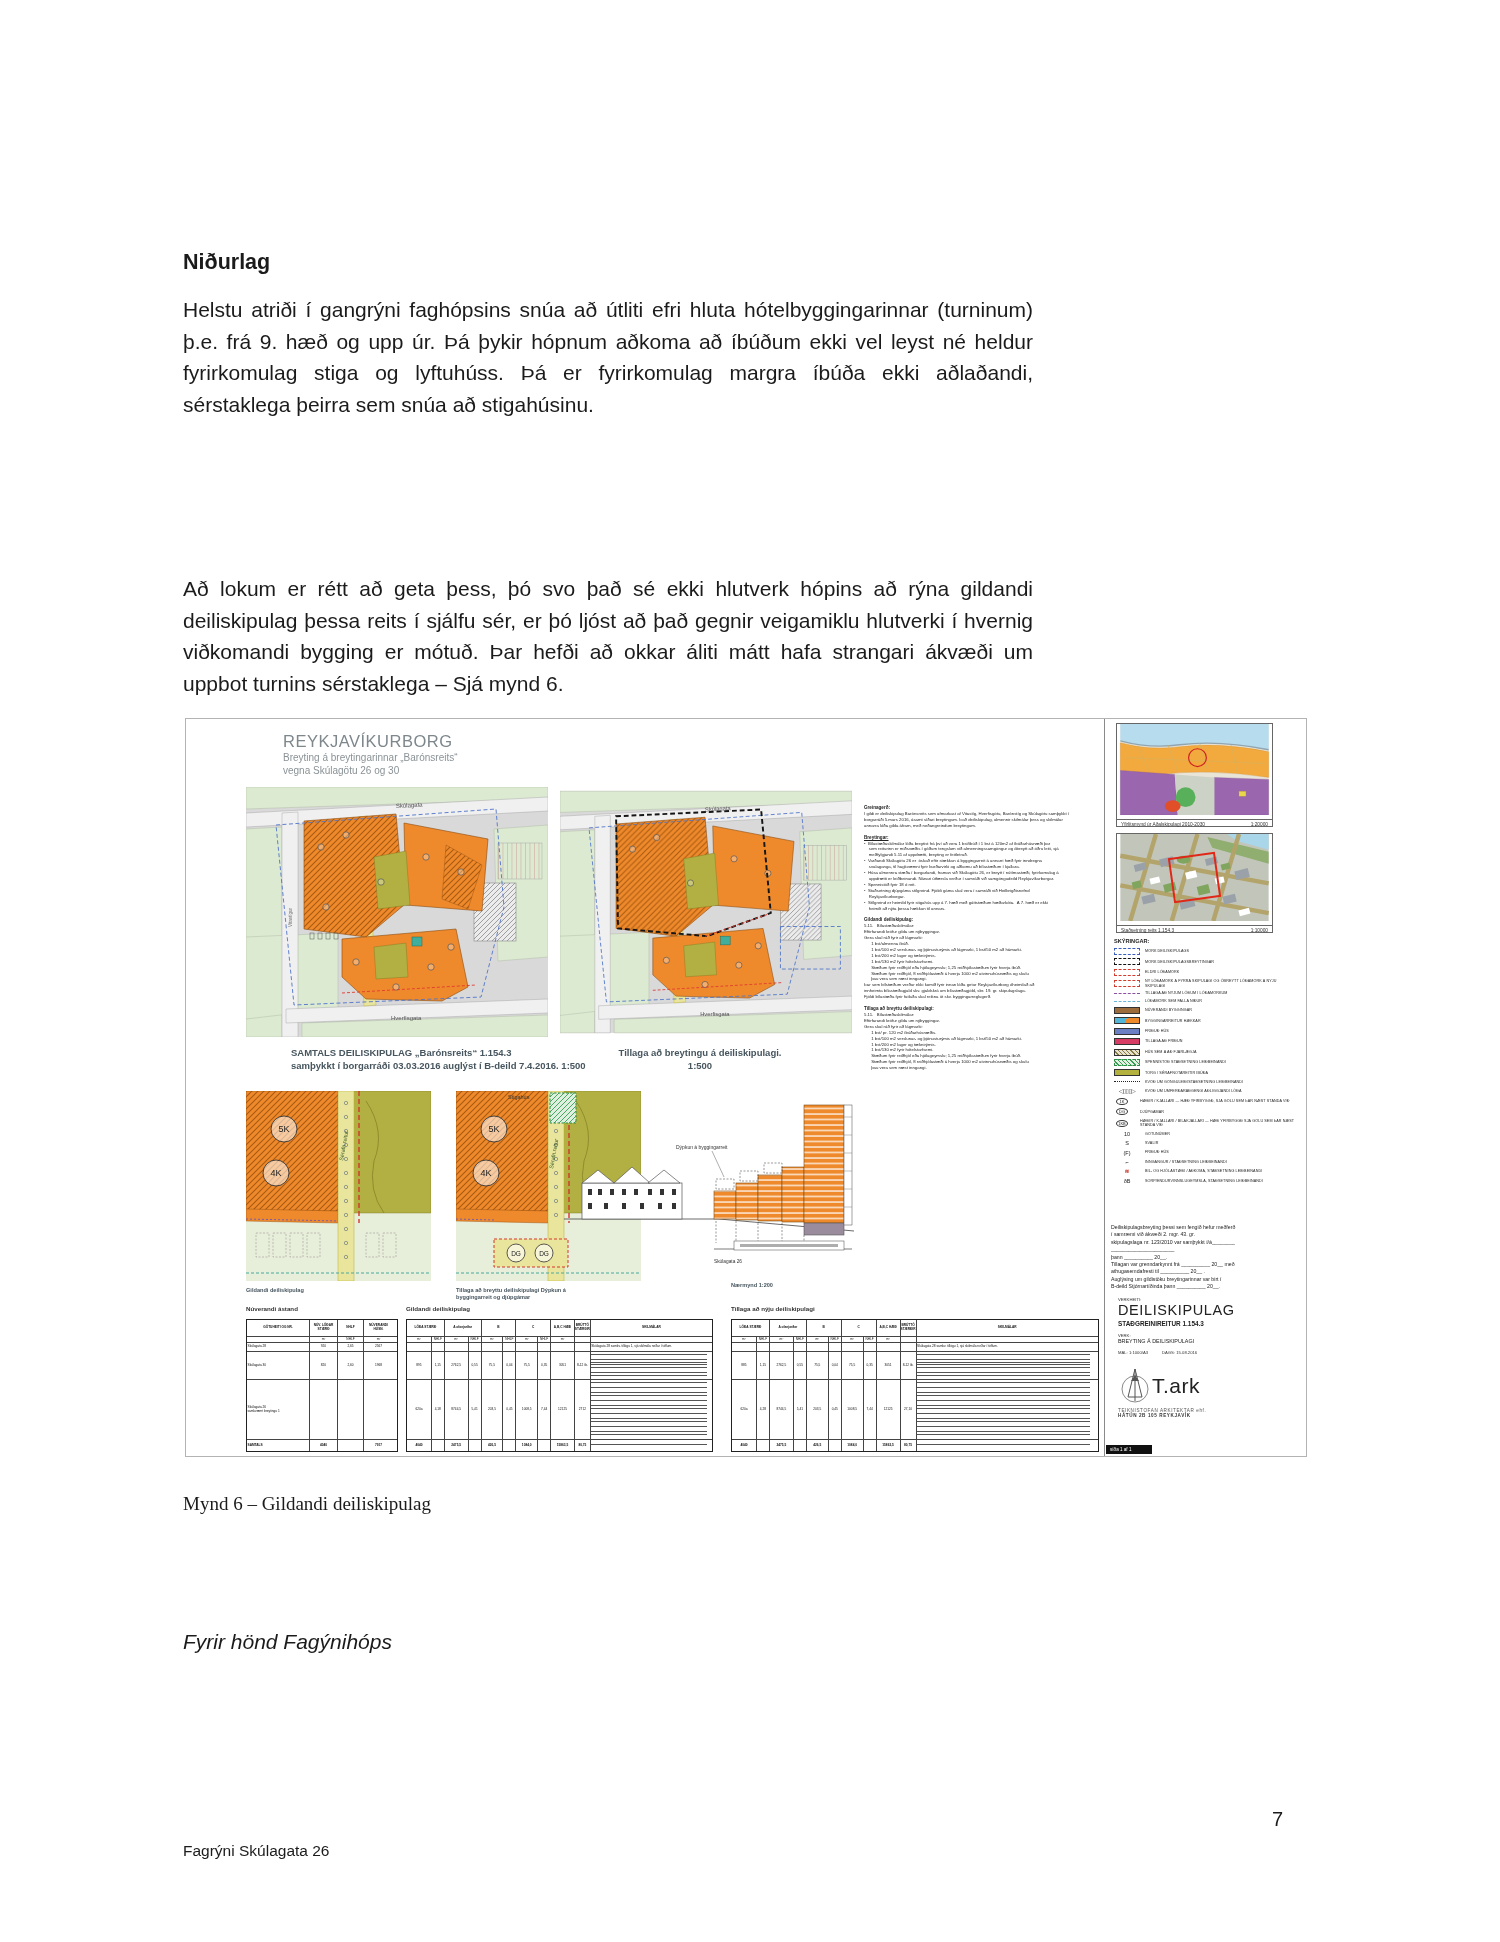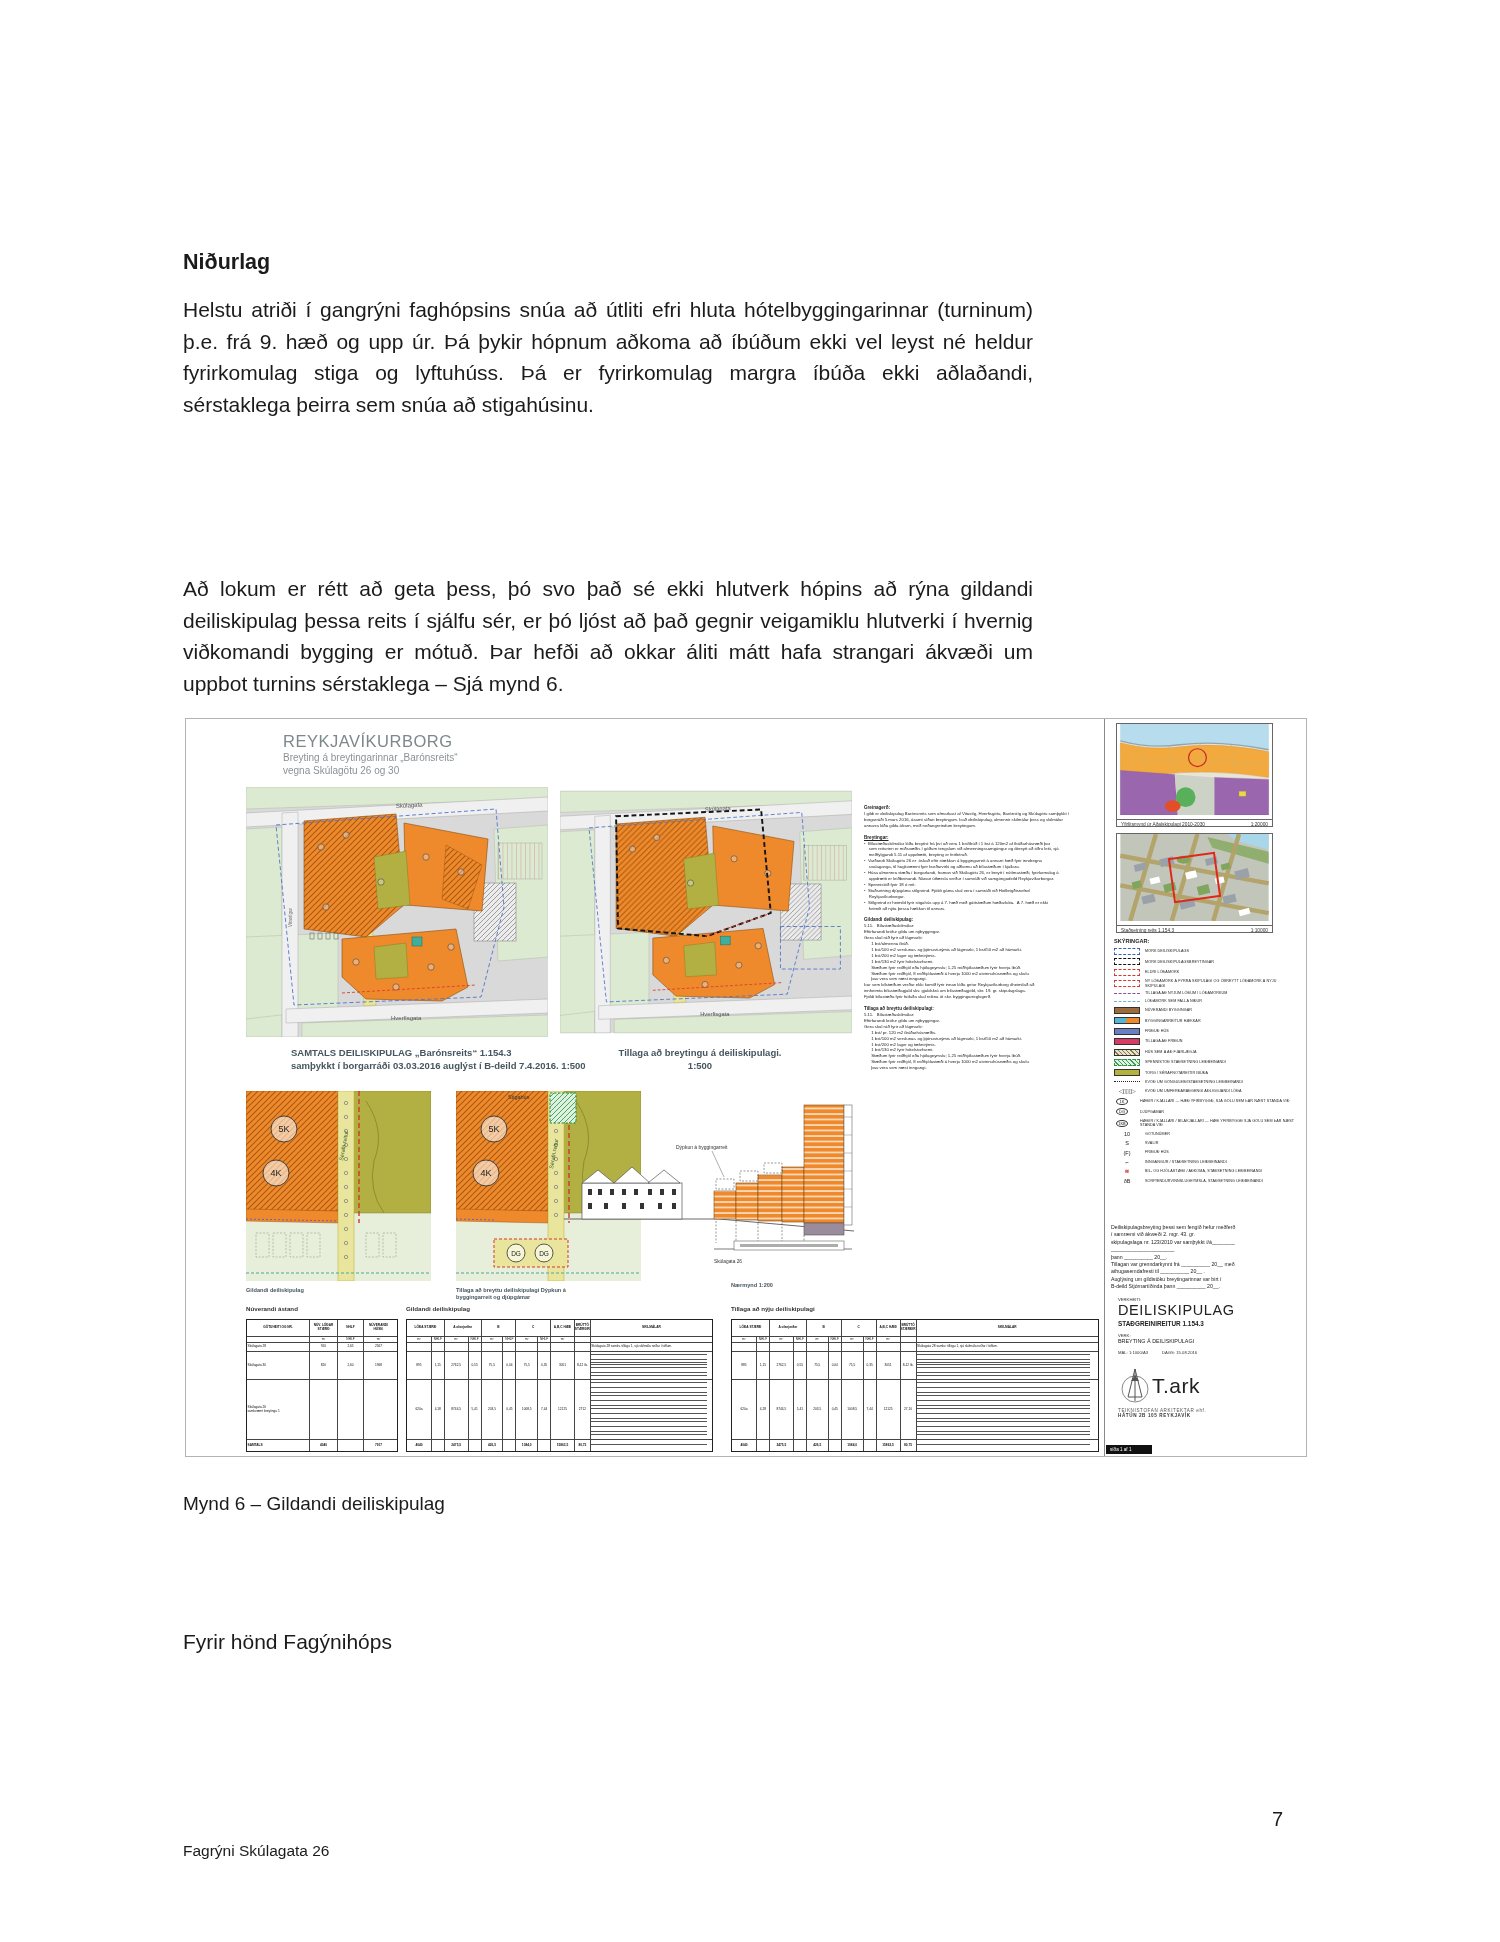"Mynd 6 – Gildandi deiliskipulag" p.abs { font-family: none -> Liberation Serif, serif }
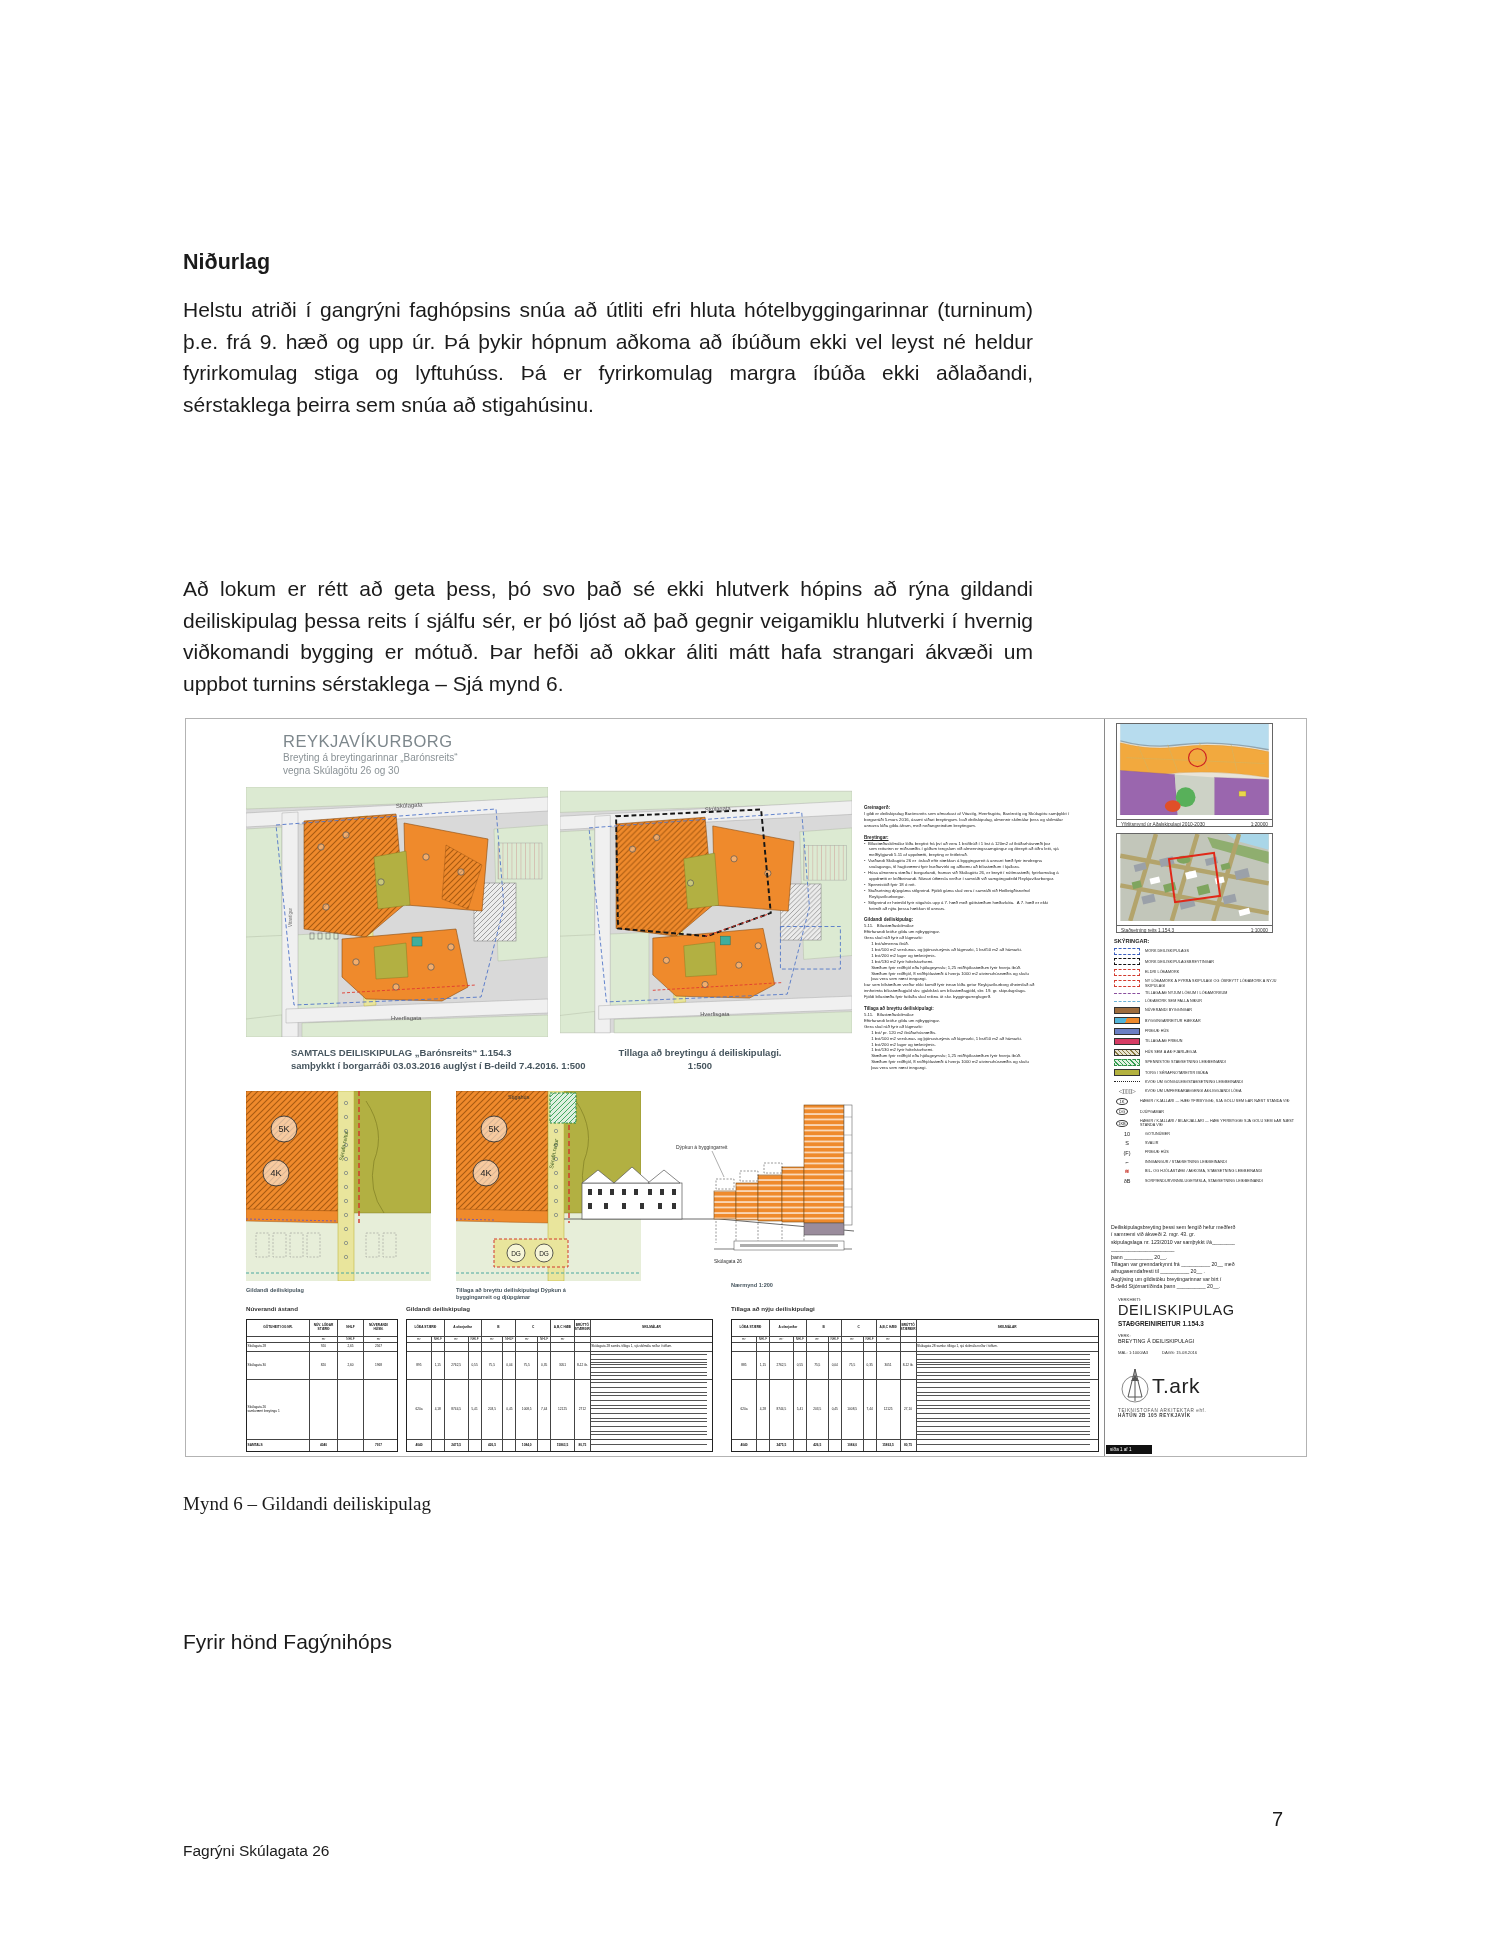"Fyrir hönd Fagýnihóps" .italic { font-style: none -> italic }
